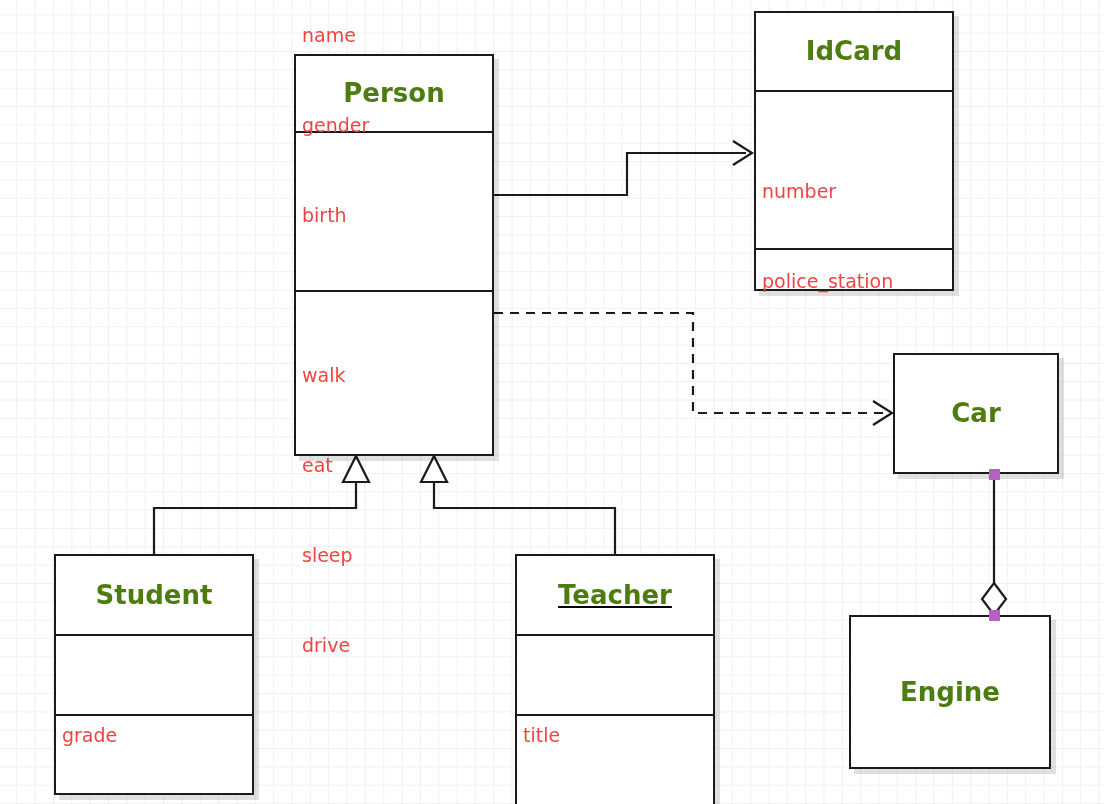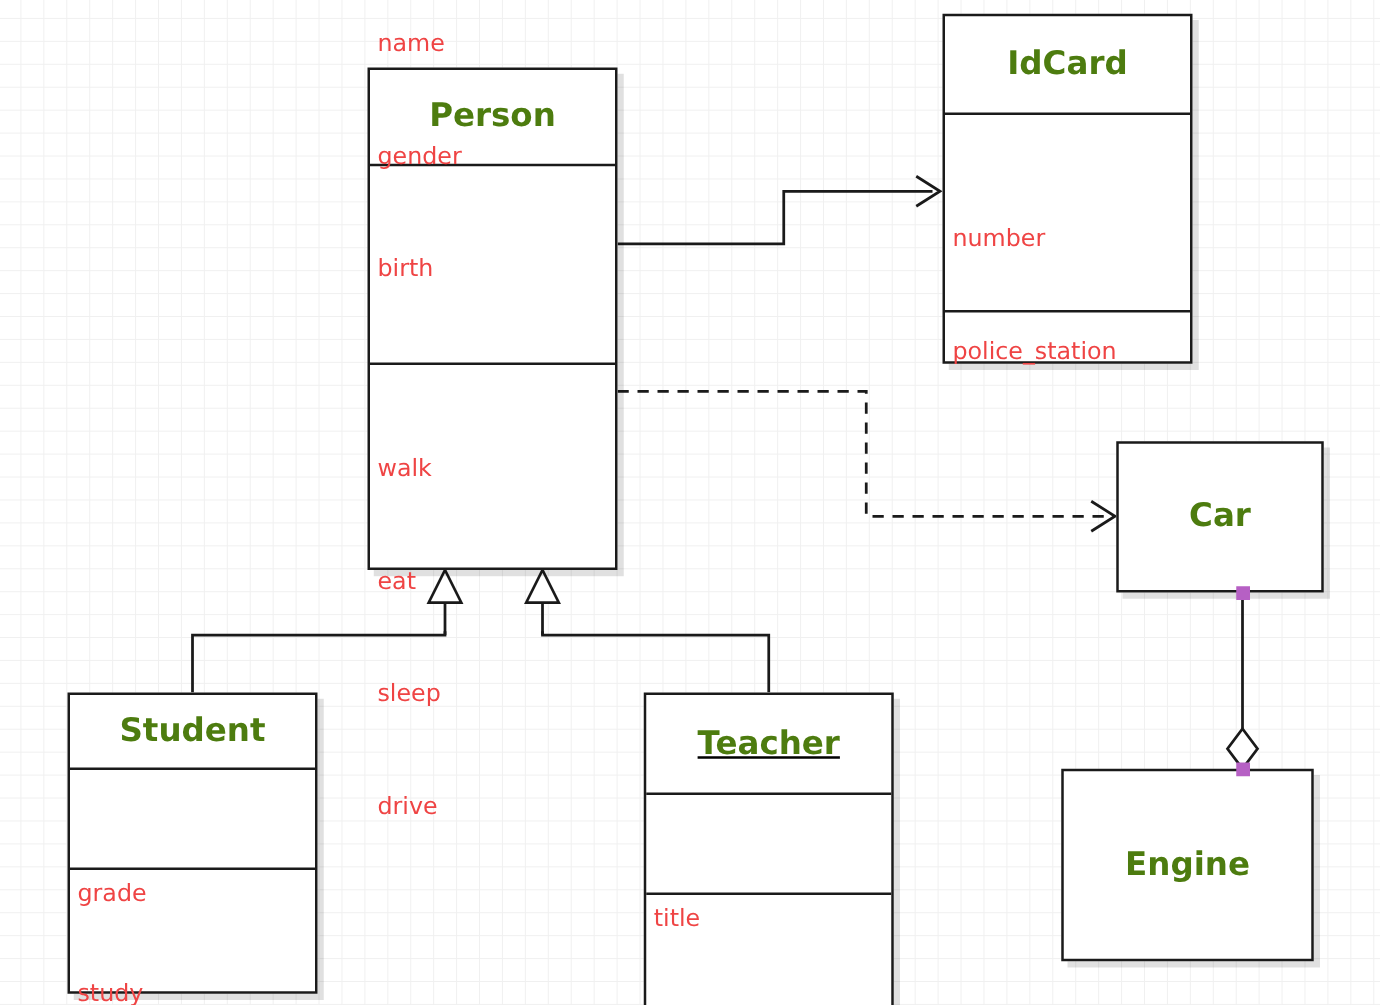"Student" div.compartment { height: 58px -> 78px }
